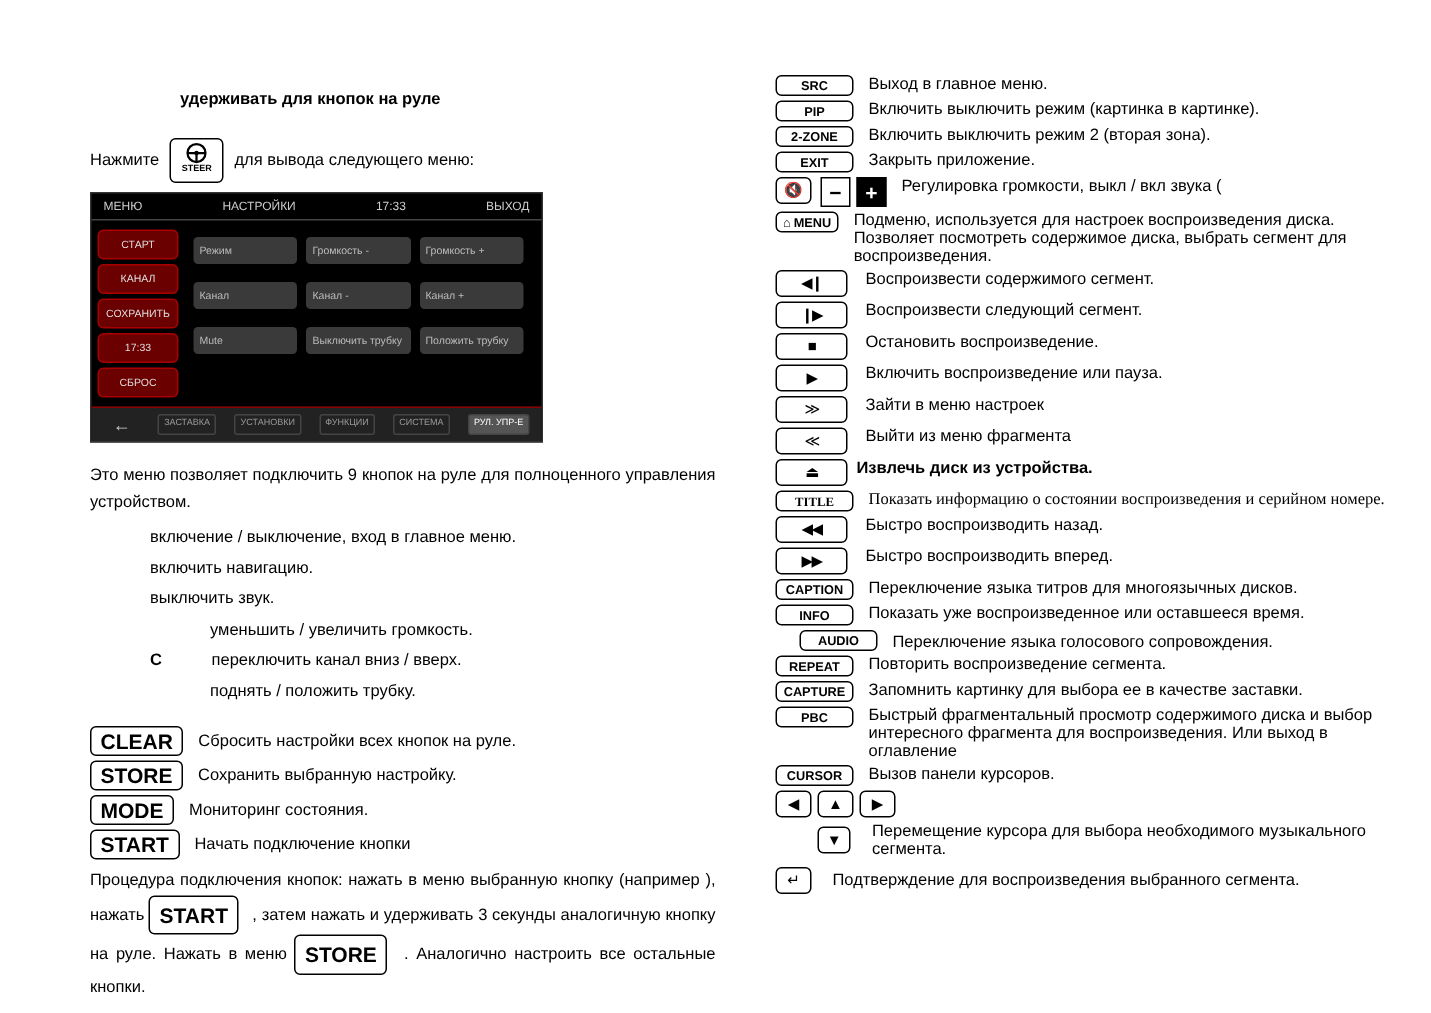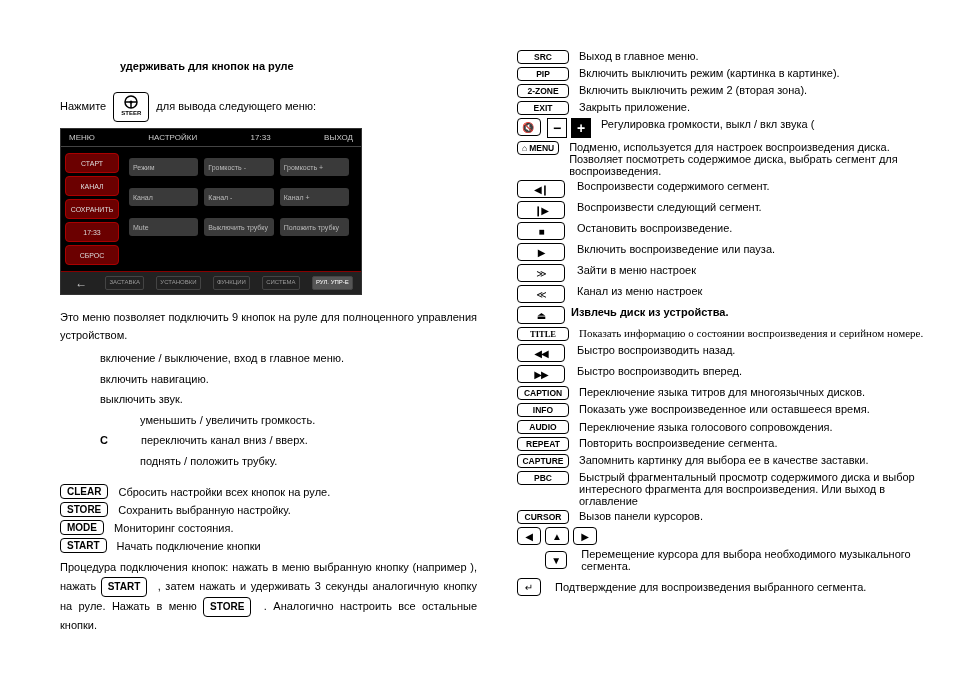"Канал из меню настроек" span { text: Канал из меню настроек -> Выйти из меню фрагмента }
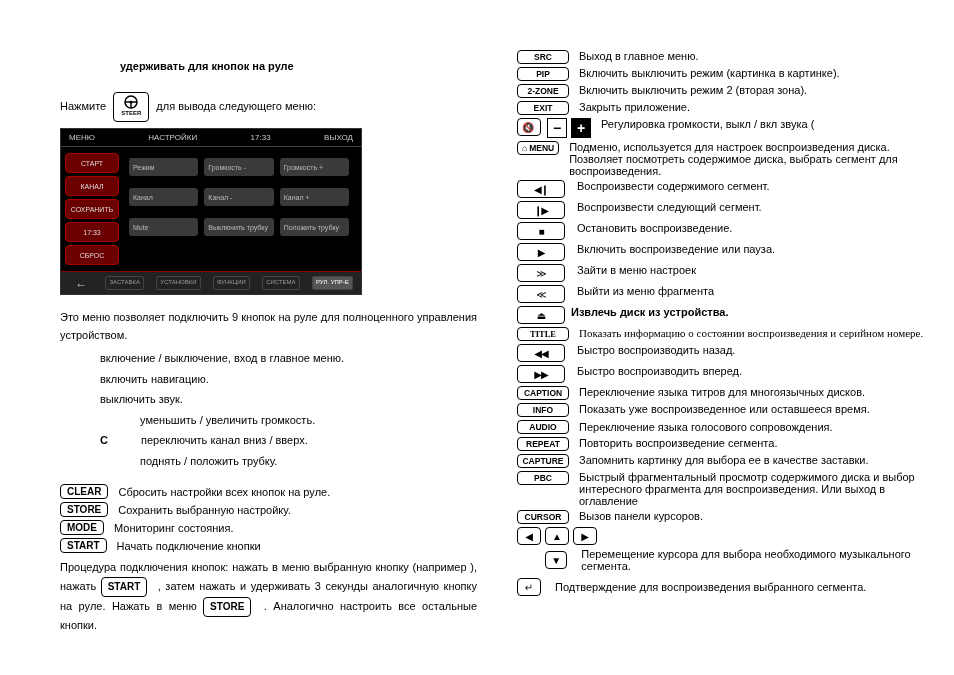"AUDIO" div.btn-row { align-items: center -> flex-end; margin-left: none -> 16px }
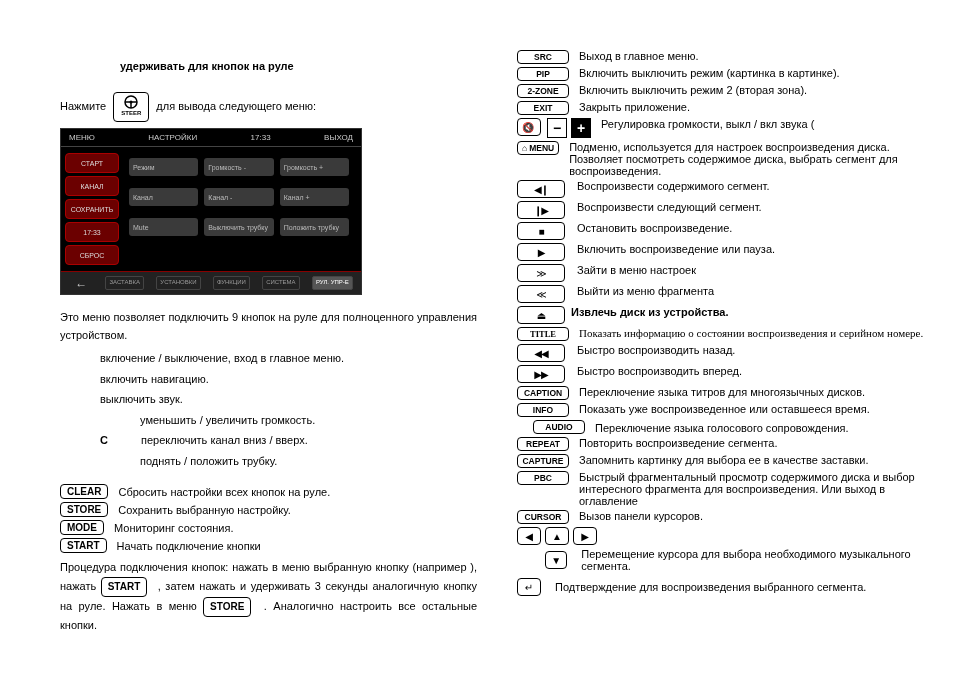"CLEAR" .btn-label { font-size: 10px -> 14px }
